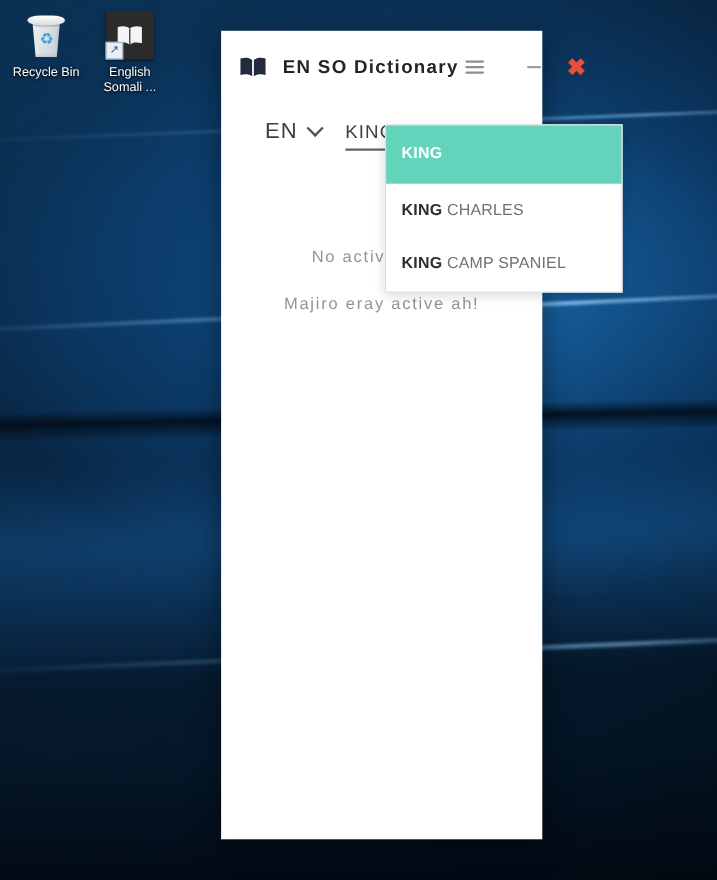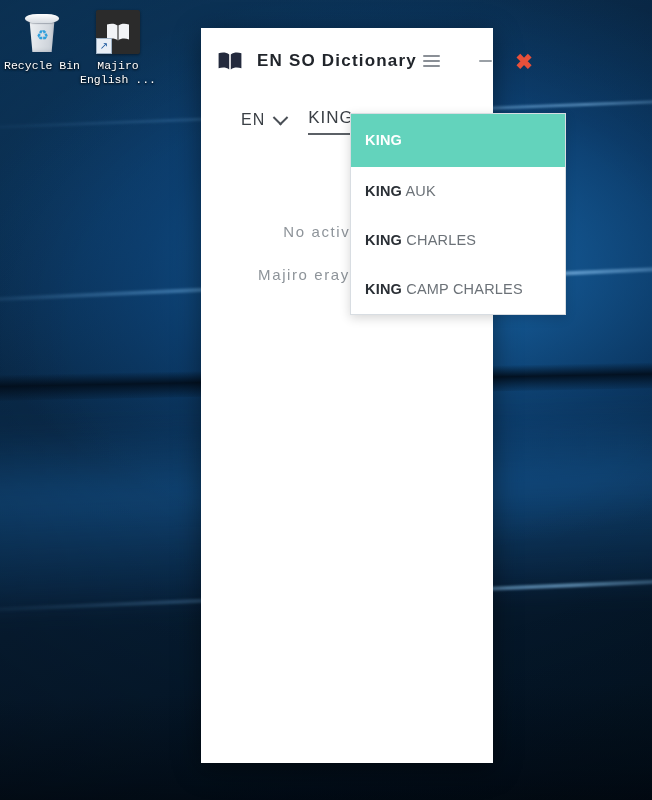"Recycle Bin" .desk-label { font-family: Liberation Mono, monospace -> none }
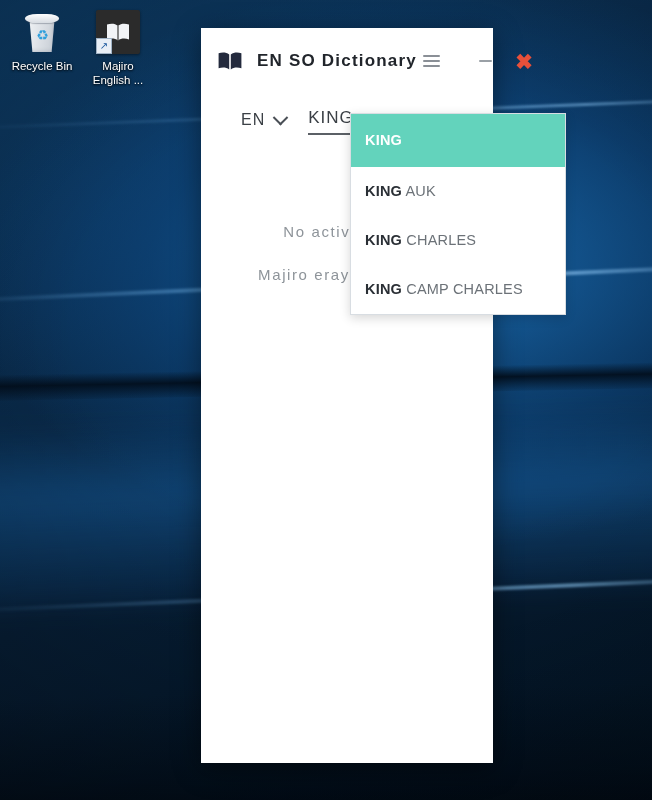"Majiro" span.desk-label { text: Majiro -> English }
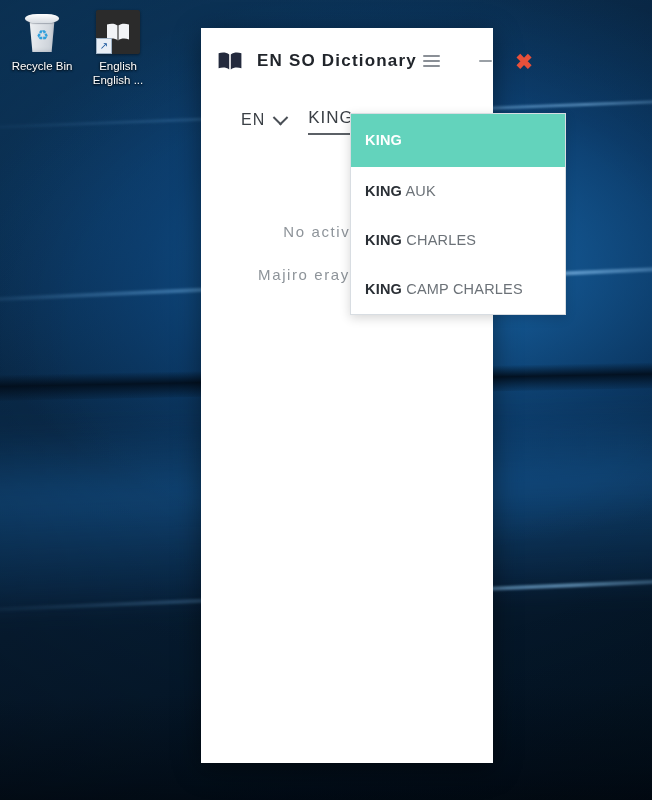"English ..." span.desk-label { text: English -> Somali }
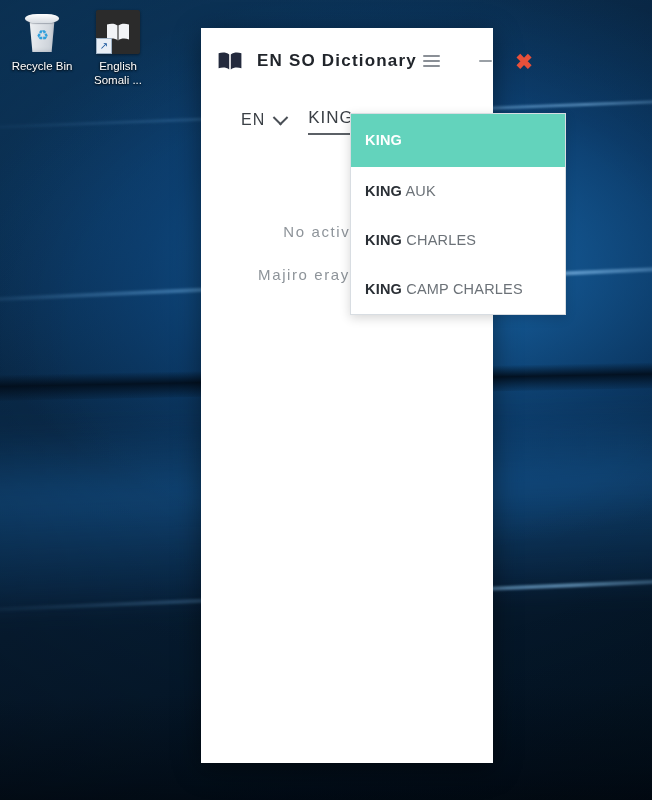"EN" .lang-code { font-size: 16px -> 20px }
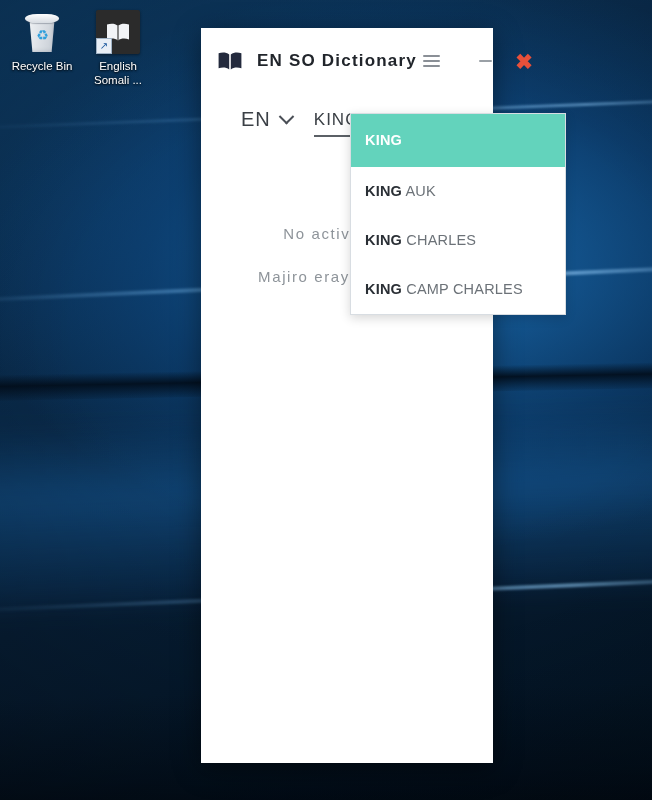"KING AUK" div.suggest-item { html: <div> <b>KING</b><span> AUK</span> </div> -> none }
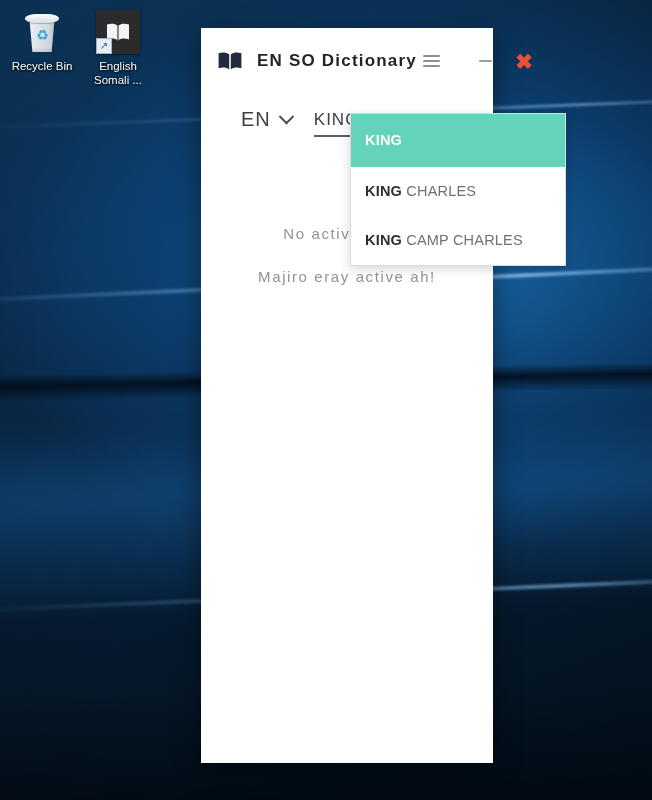"CAMP CHARLES" span { text: CHARLES -> SPANIEL }
